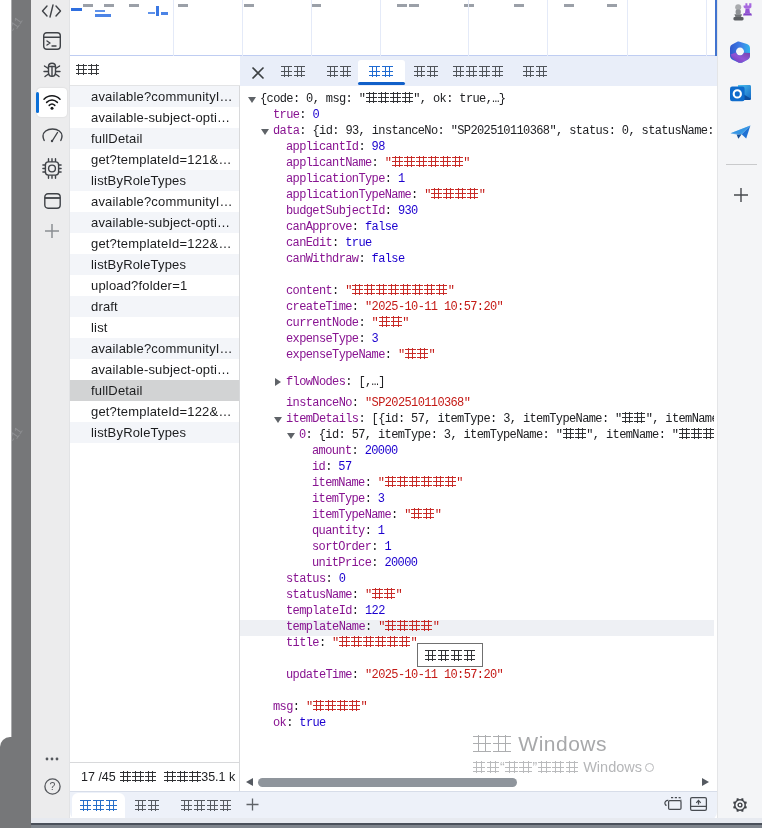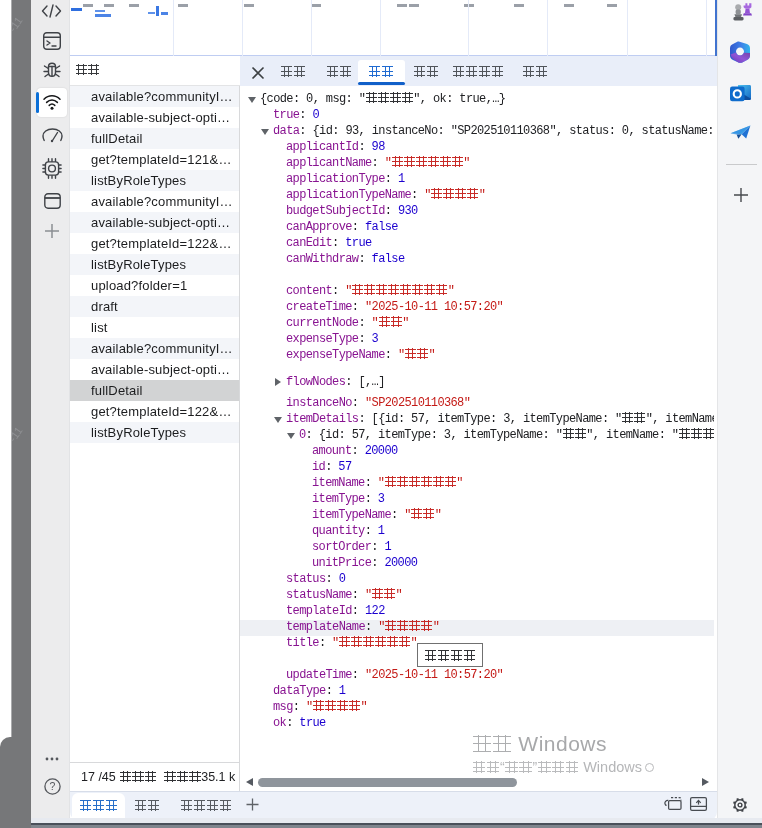"dataType: 1" div.jr { html: <div><span>dataType</span><span>: </span><span>1</span></div> -> none }
